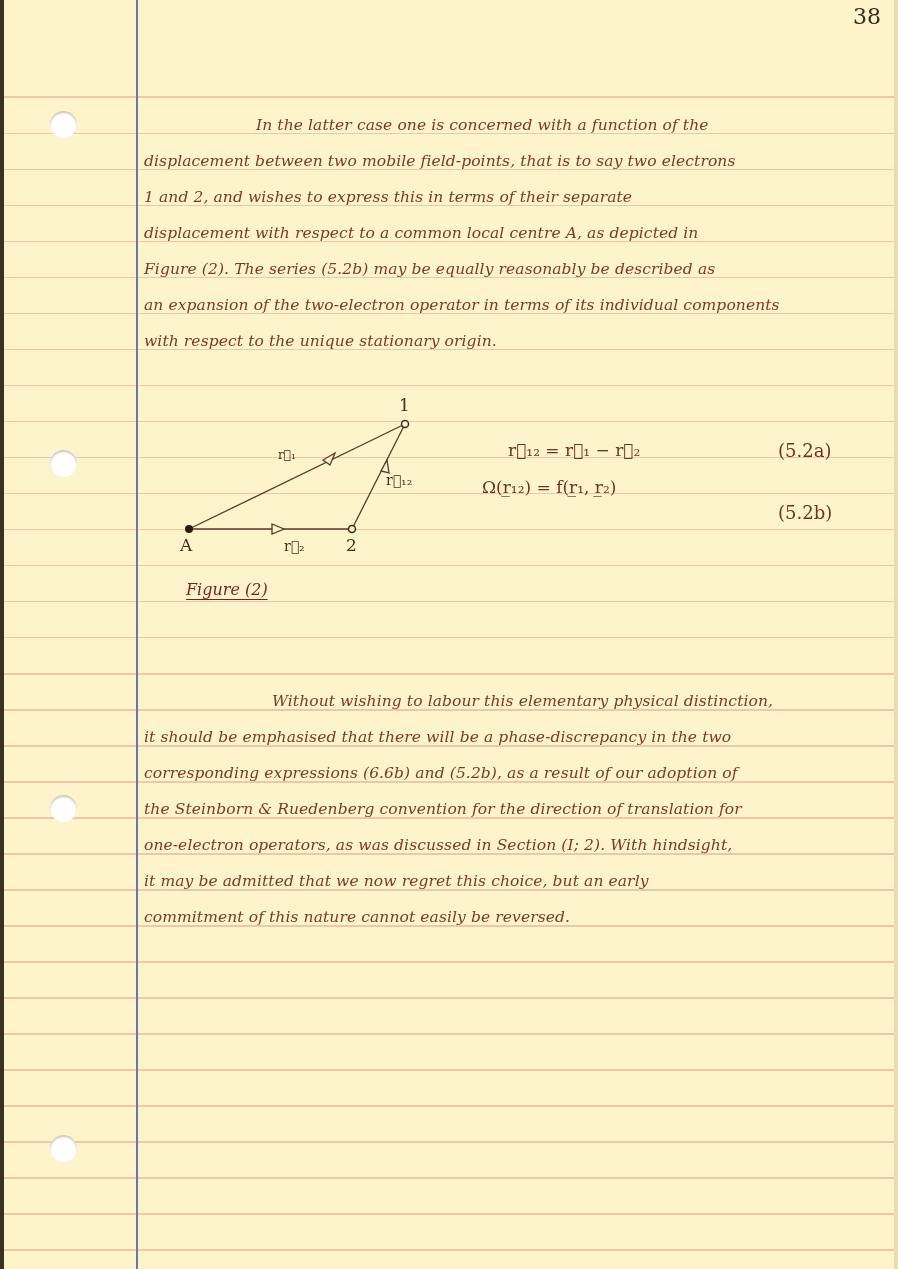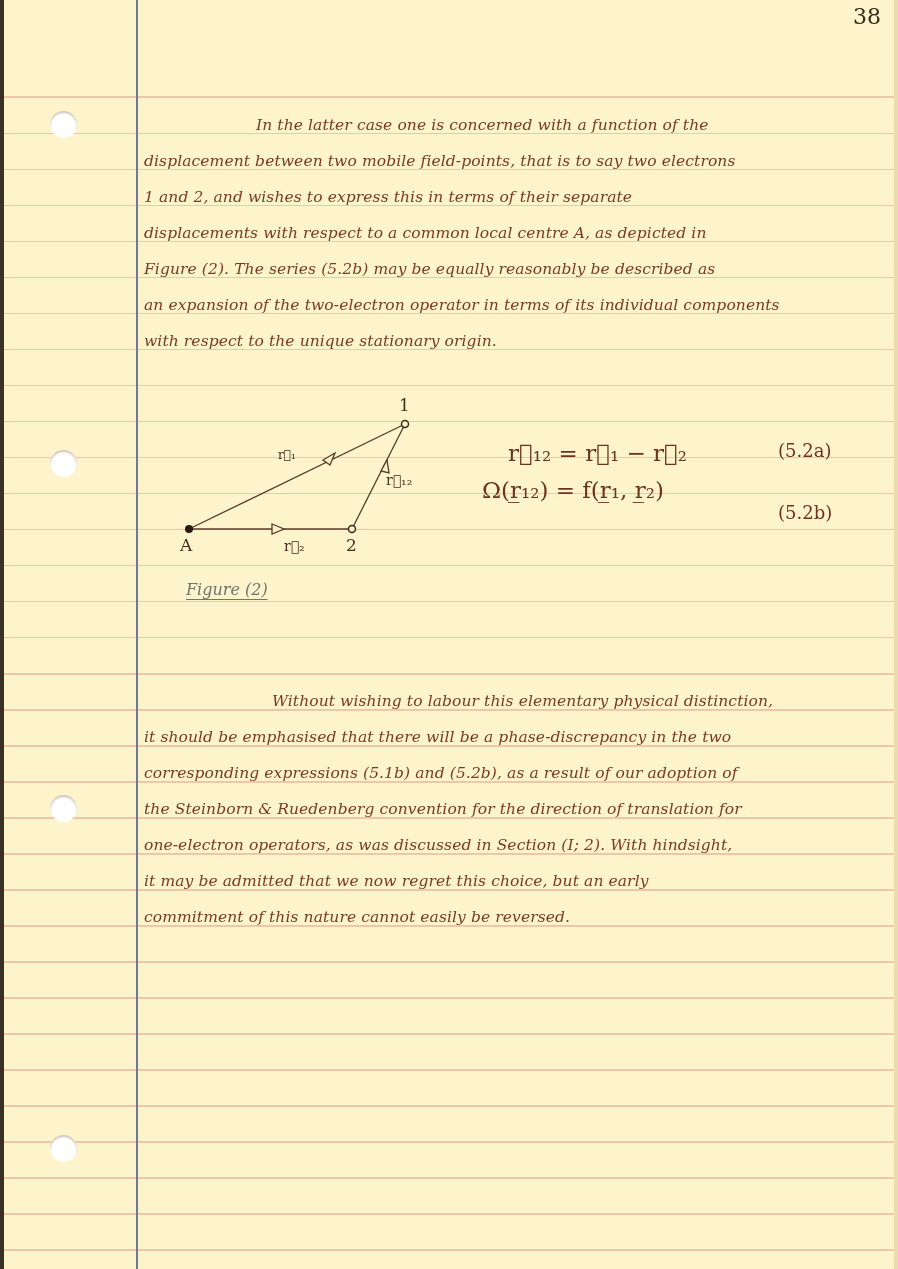"displacements with respect to a" span.line { text: displacements -> displacement }
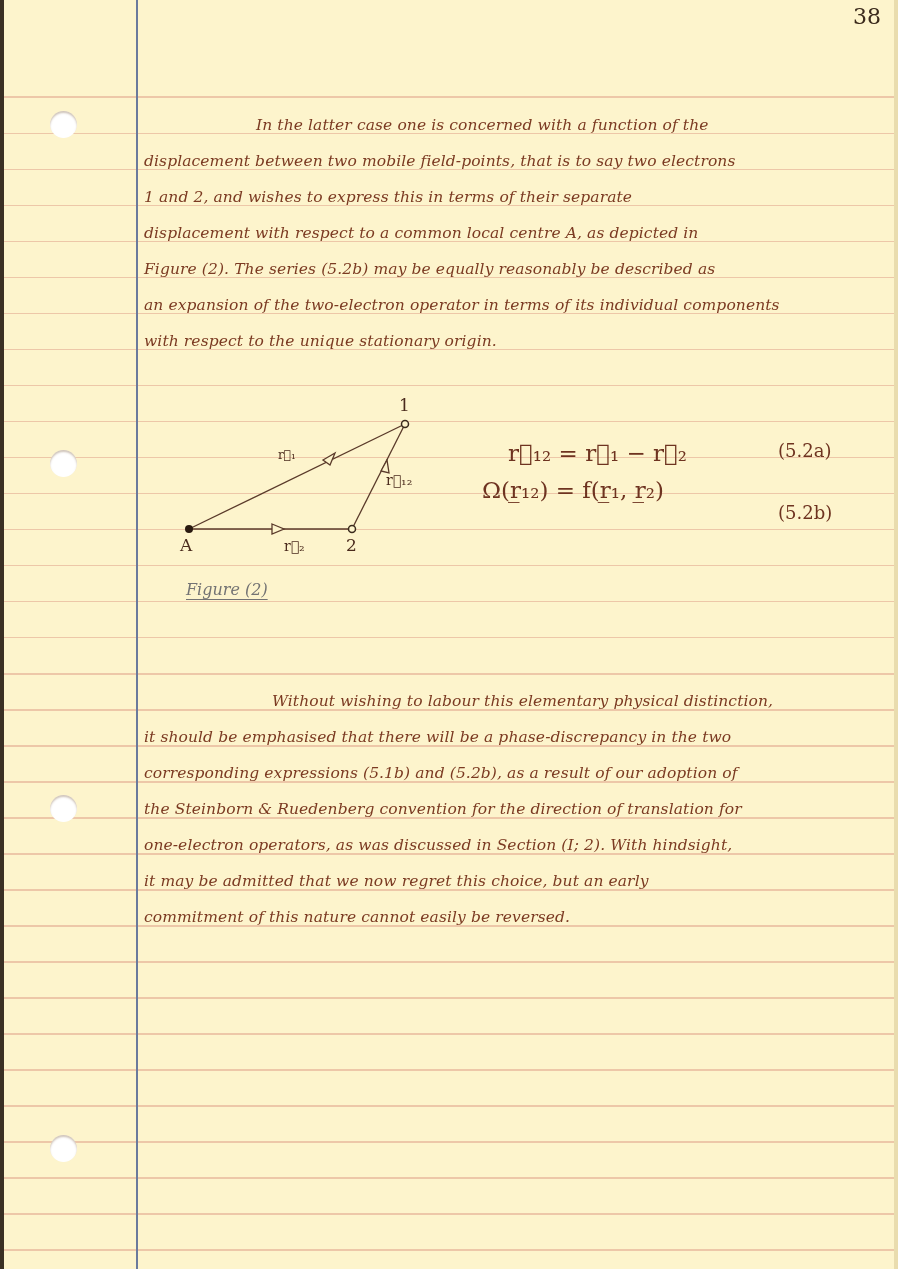"r⃗₁₂ = r⃗₁ − r⃗₂" .eq { font-size: 23px -> 17px }
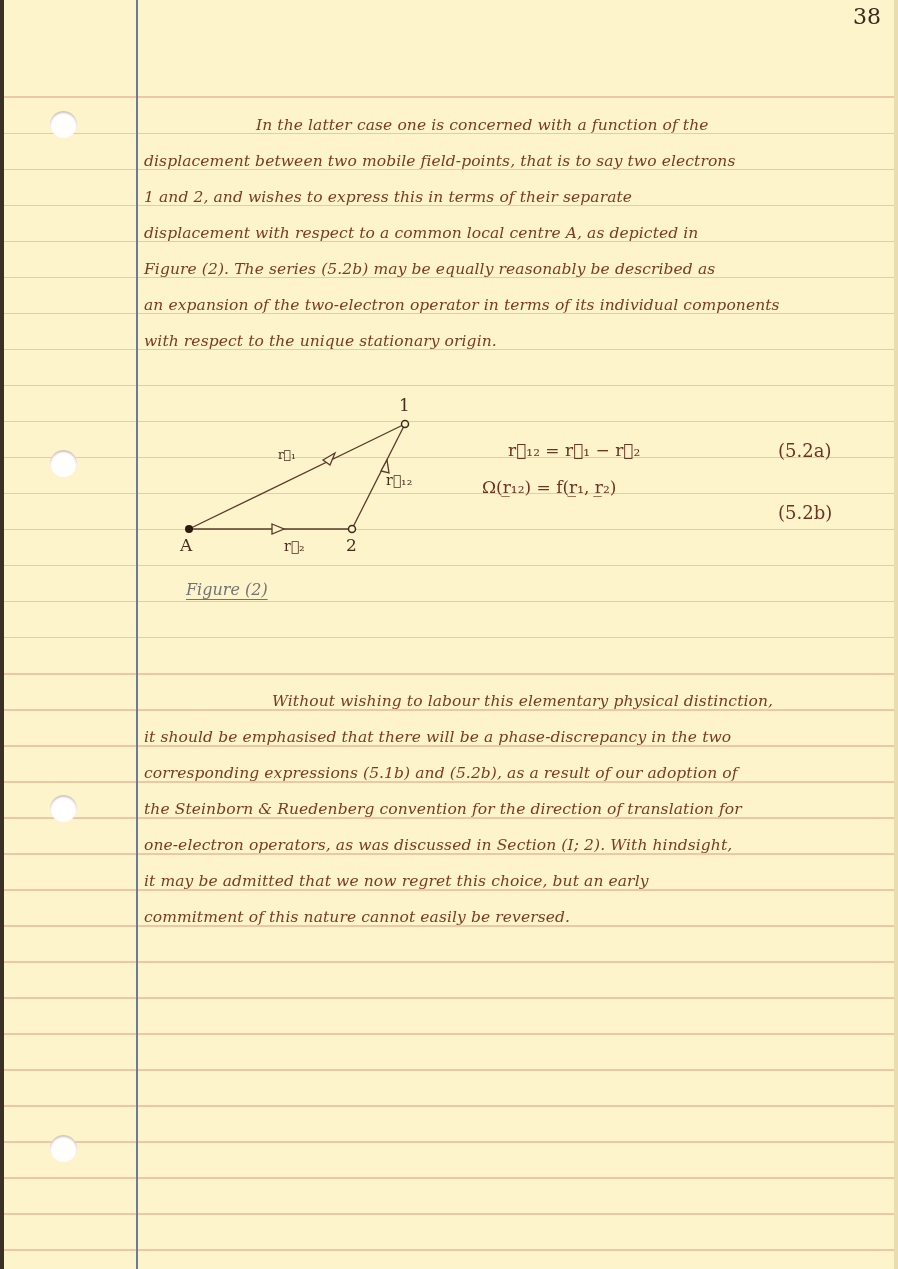"Figure (2)" .fig-caption { color: #737373 -> #7f1d1d }
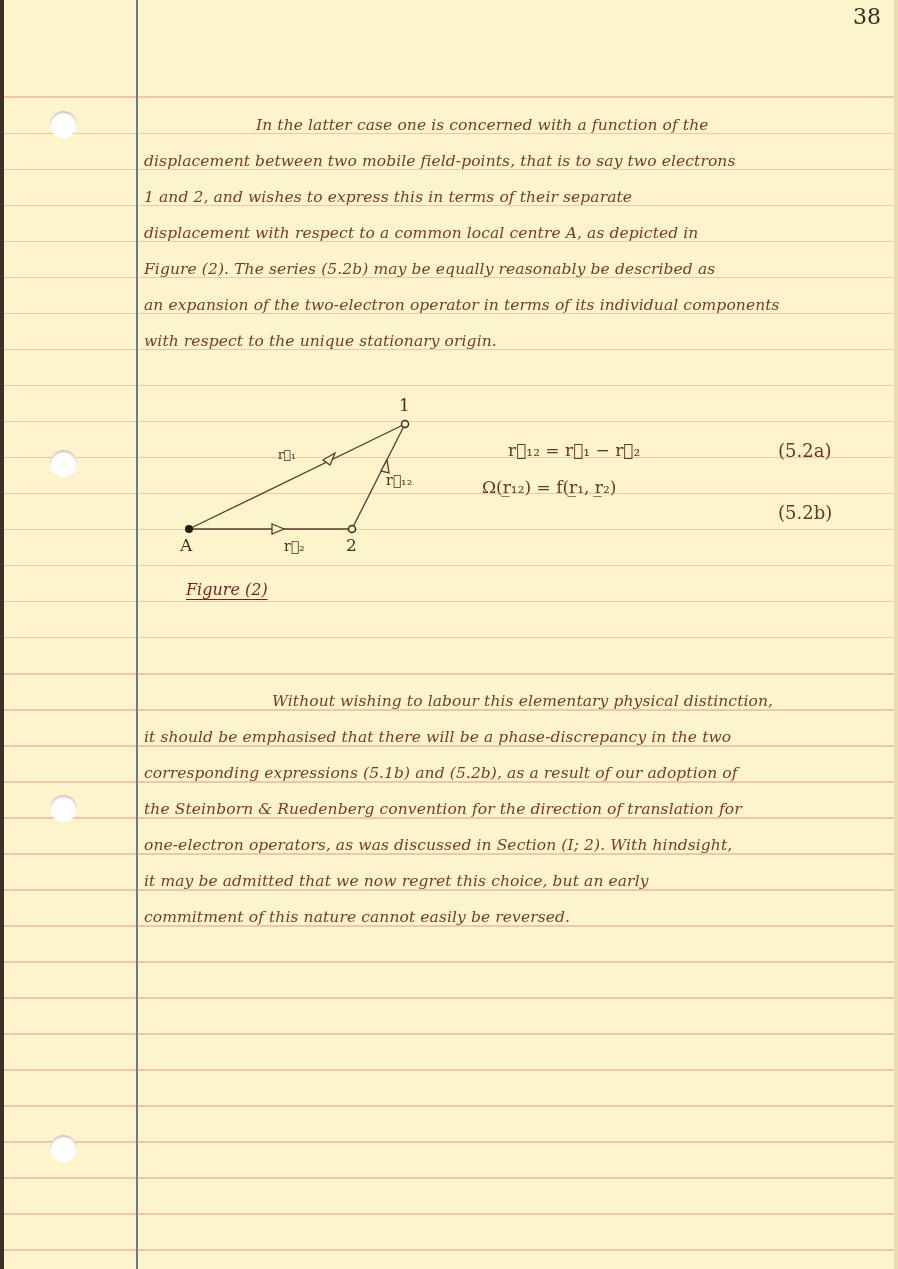"corresponding expressions (5.1b) and" span.line { text: 5.1b -> 6.6b }
